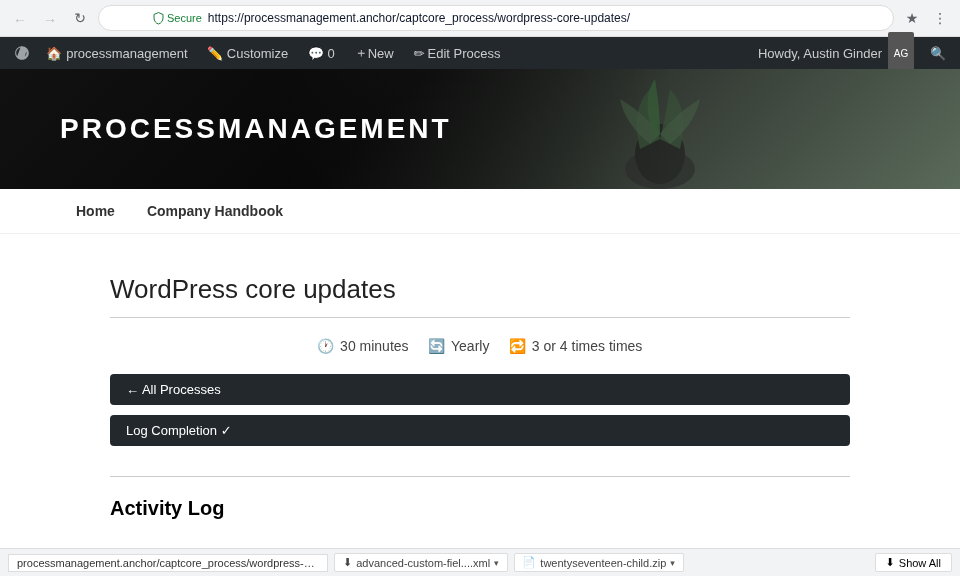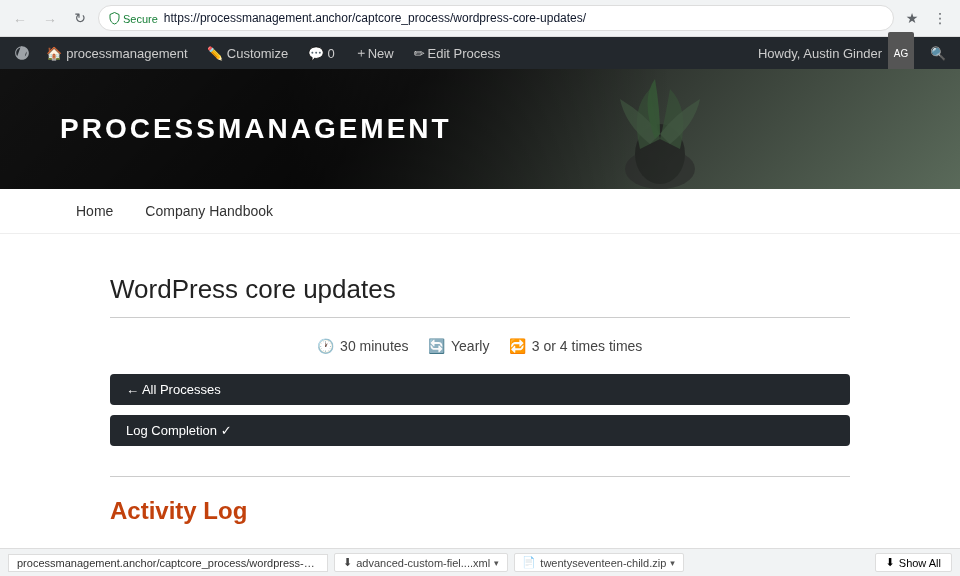"Secure" .secure-icon { align-items: flex-end -> center; margin-left: none -> 44px }
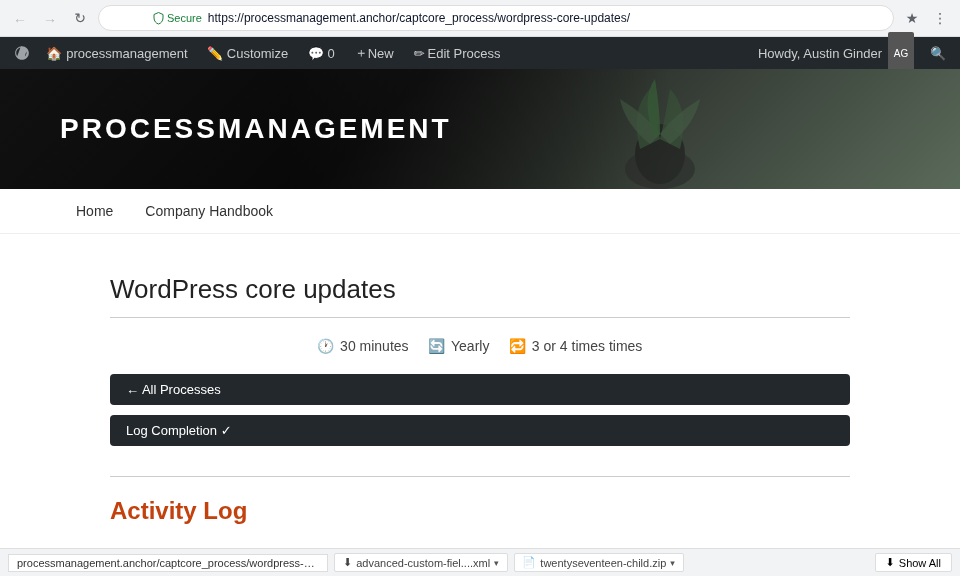"Home" .site-nav li a { font-weight: 400 -> 700 }
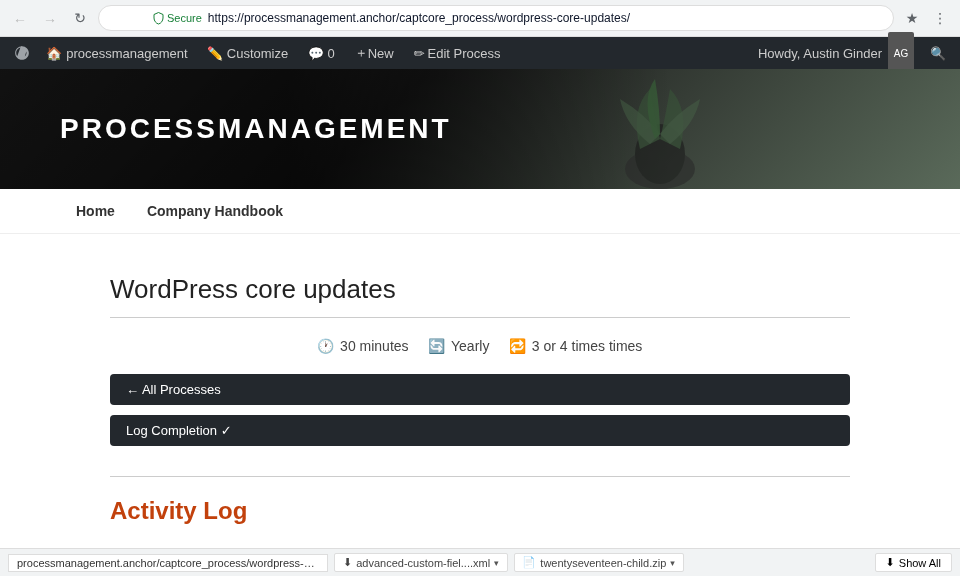"Activity Log" .activity-log-title { color: #c2410c -> #000000; font-size: 24px -> 20px }
